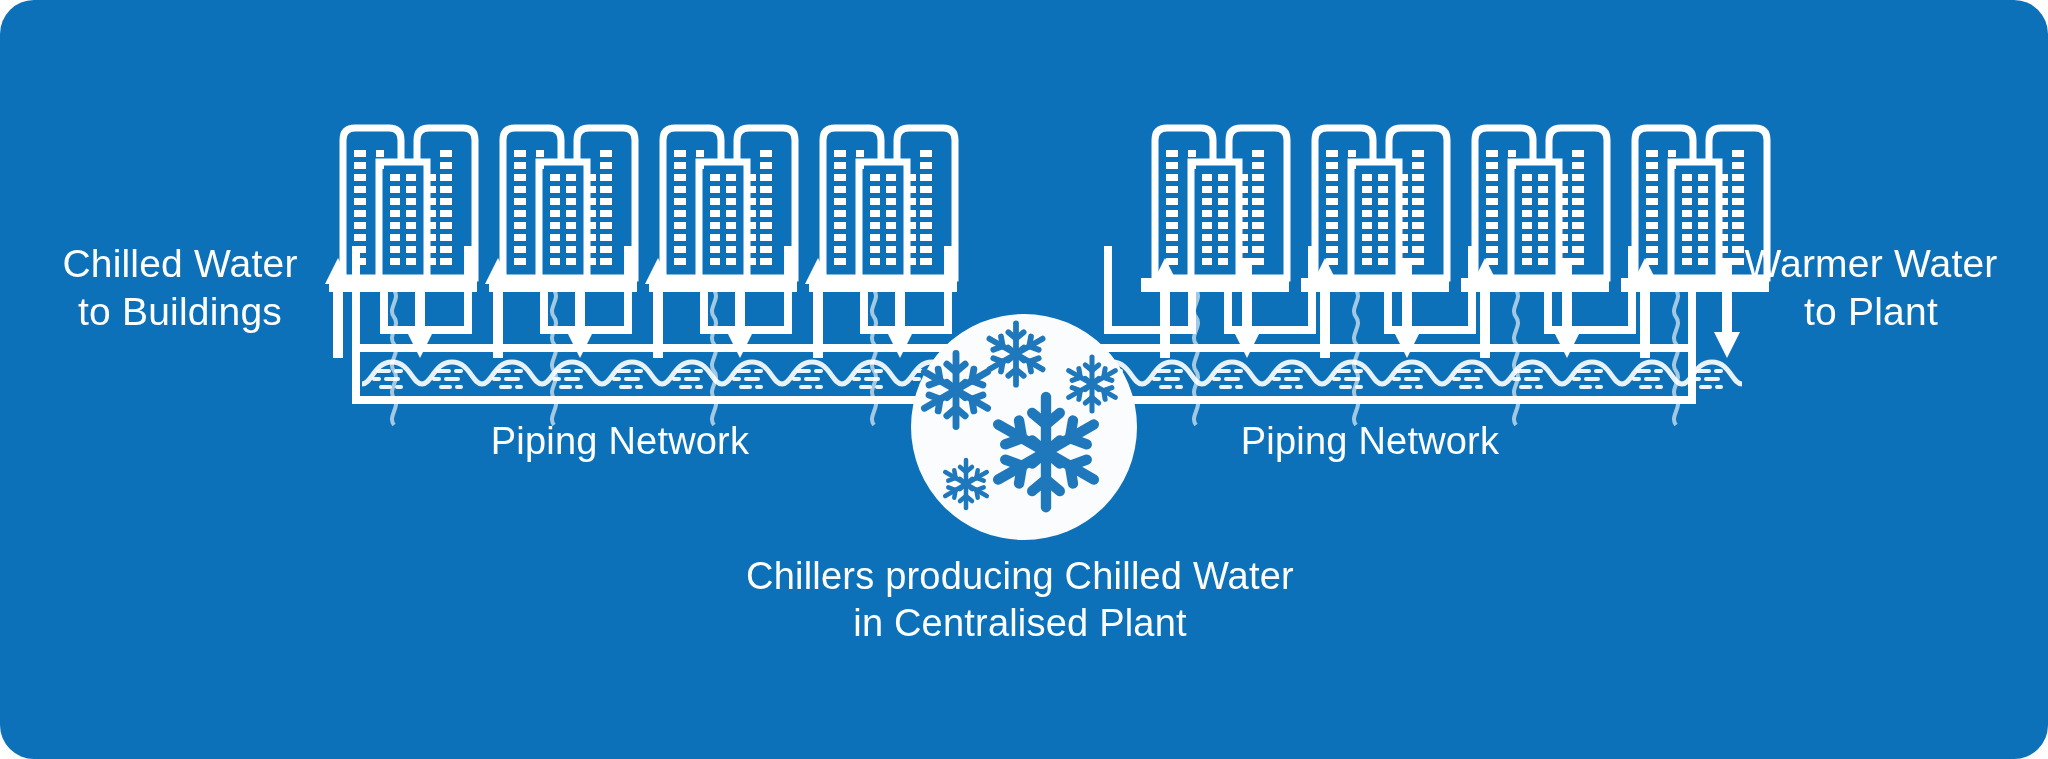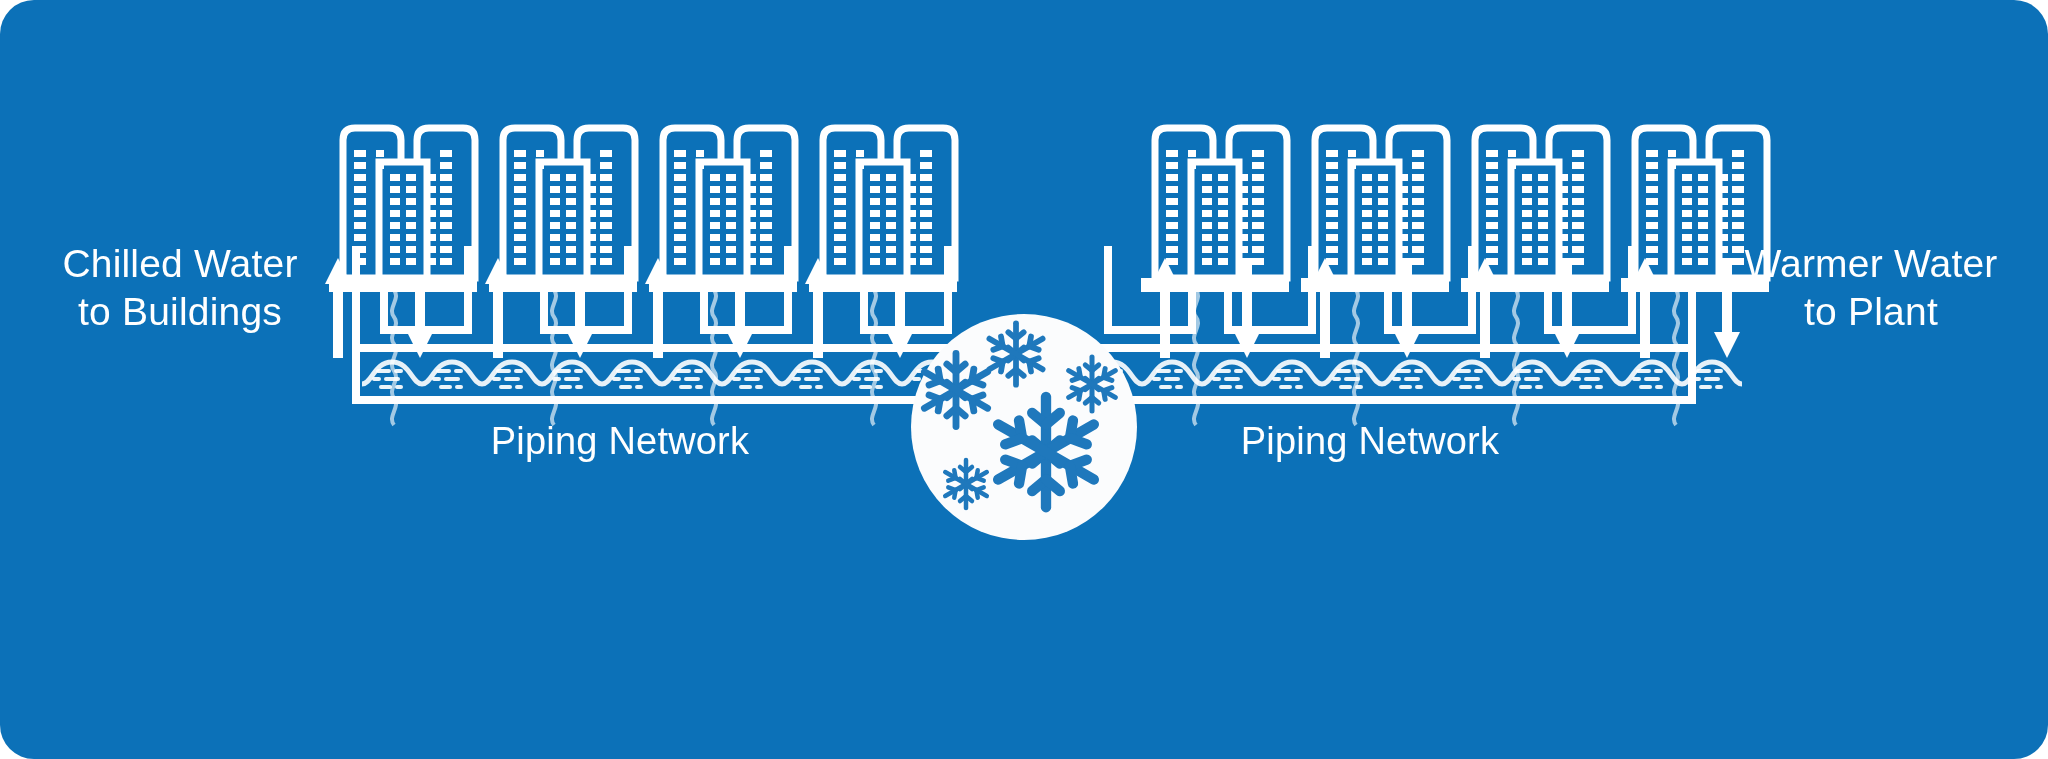"Chillers producing Chilled Water" div.lbl { html: none -> <div>Chillers producing Chilled Water in Centralised Plant</div> }
